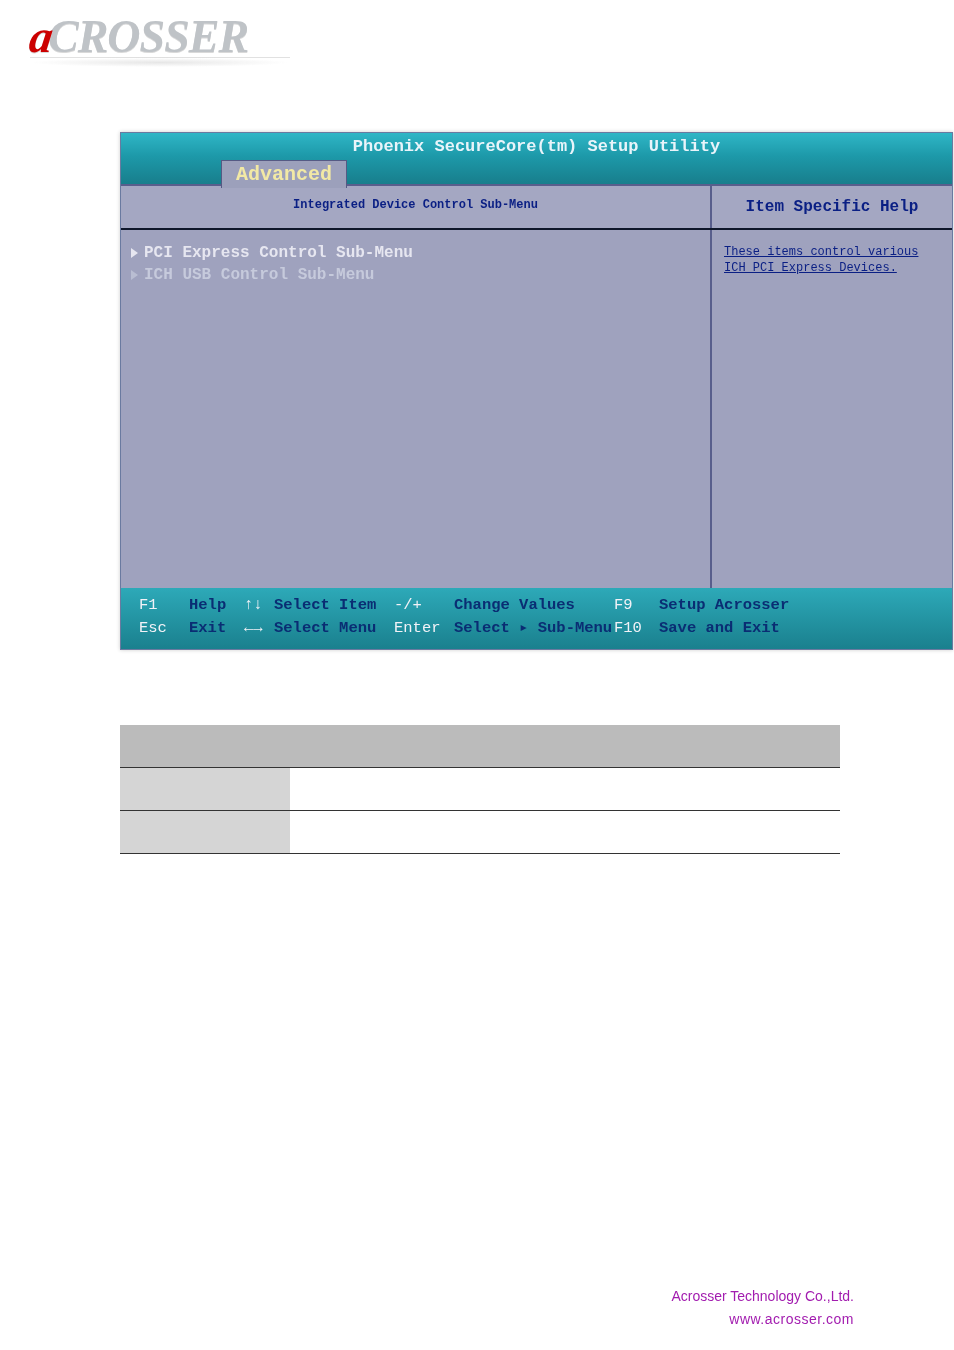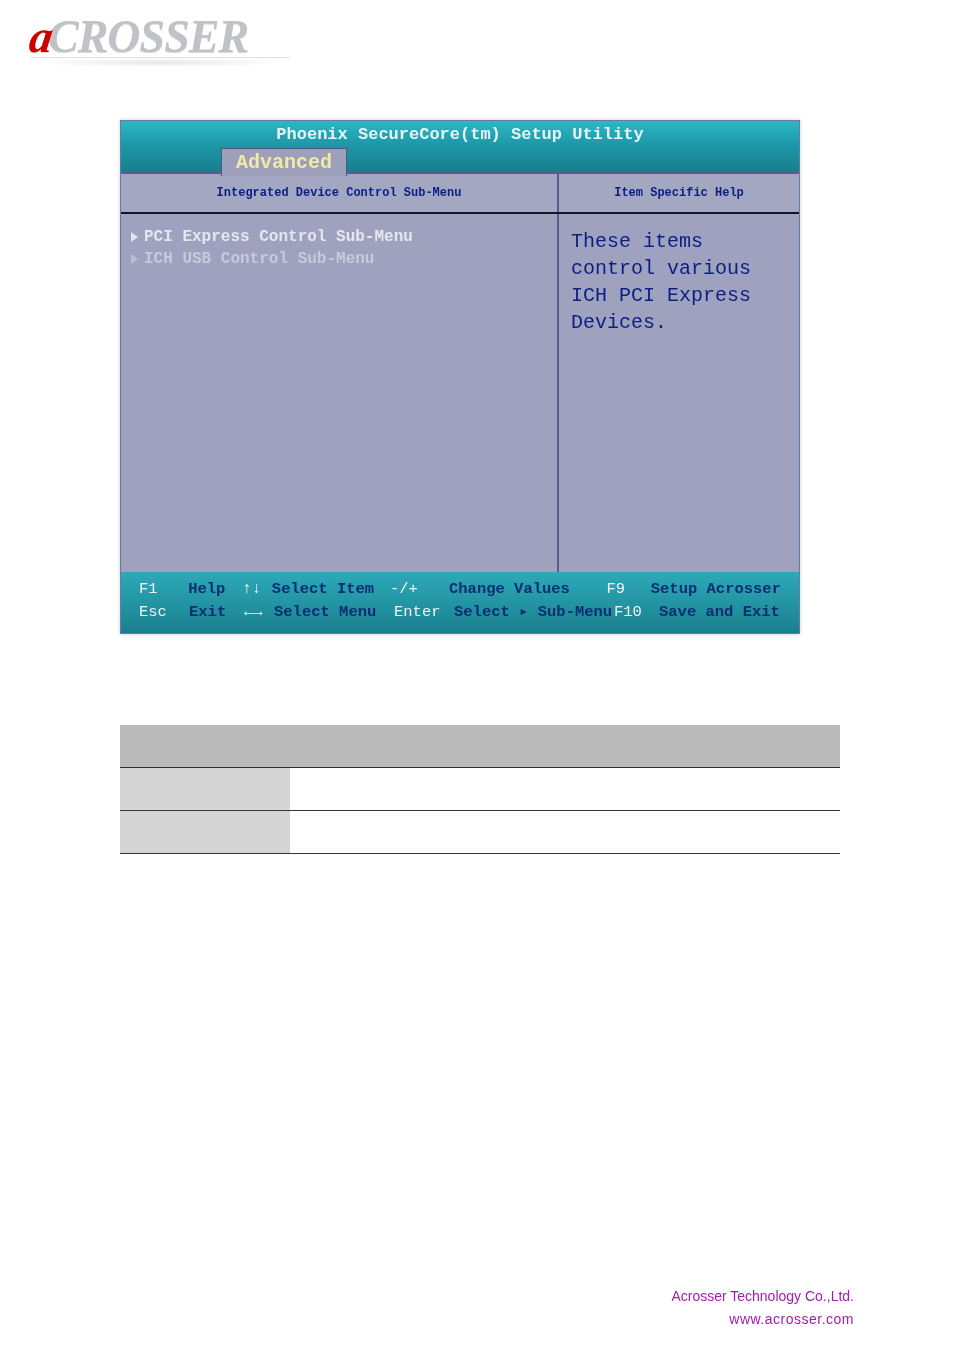"Phoenix SecureCore(tm) Setup Utility" .bios { top: 120px -> 132px; width: 680px -> 833px }
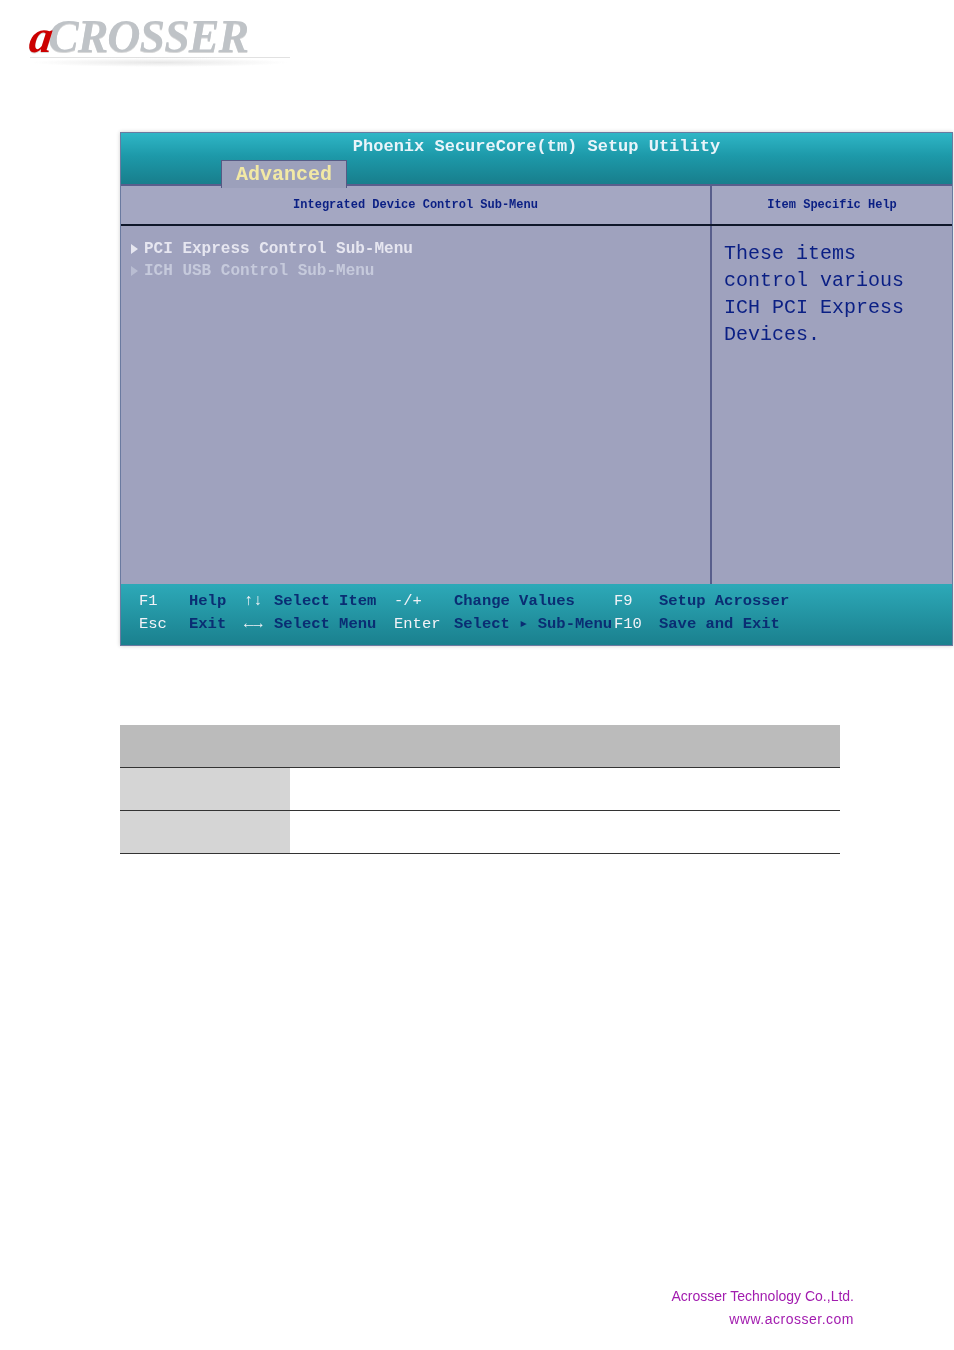"Item Specific Help" .bios-hr { font-size: 12px -> 16px }
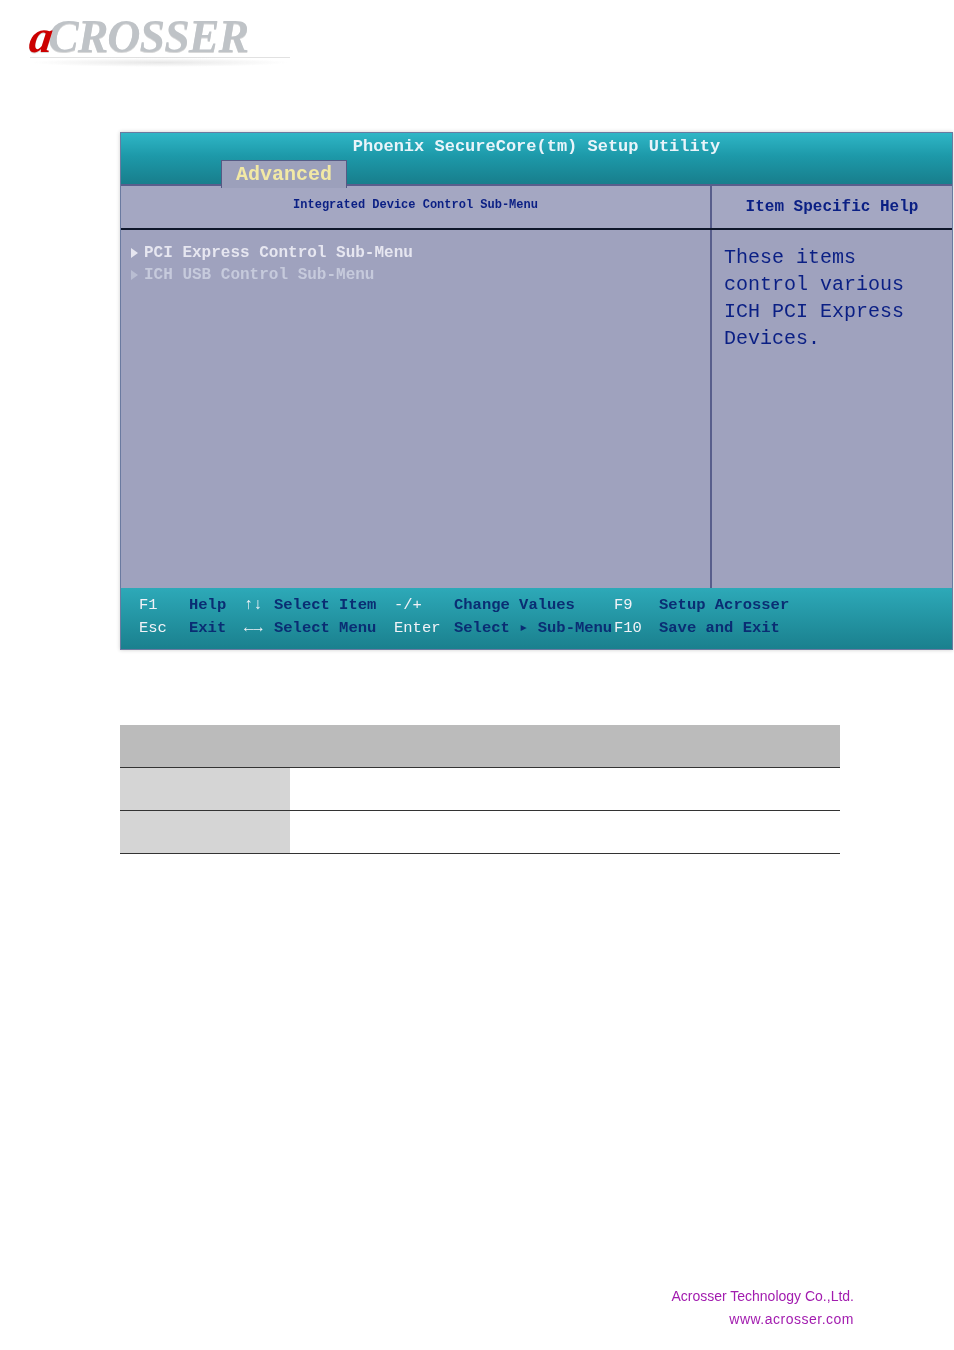"These items control various ICH" .bios-br { font-size: 20px -> 12px; text-decoration: none -> underline }
